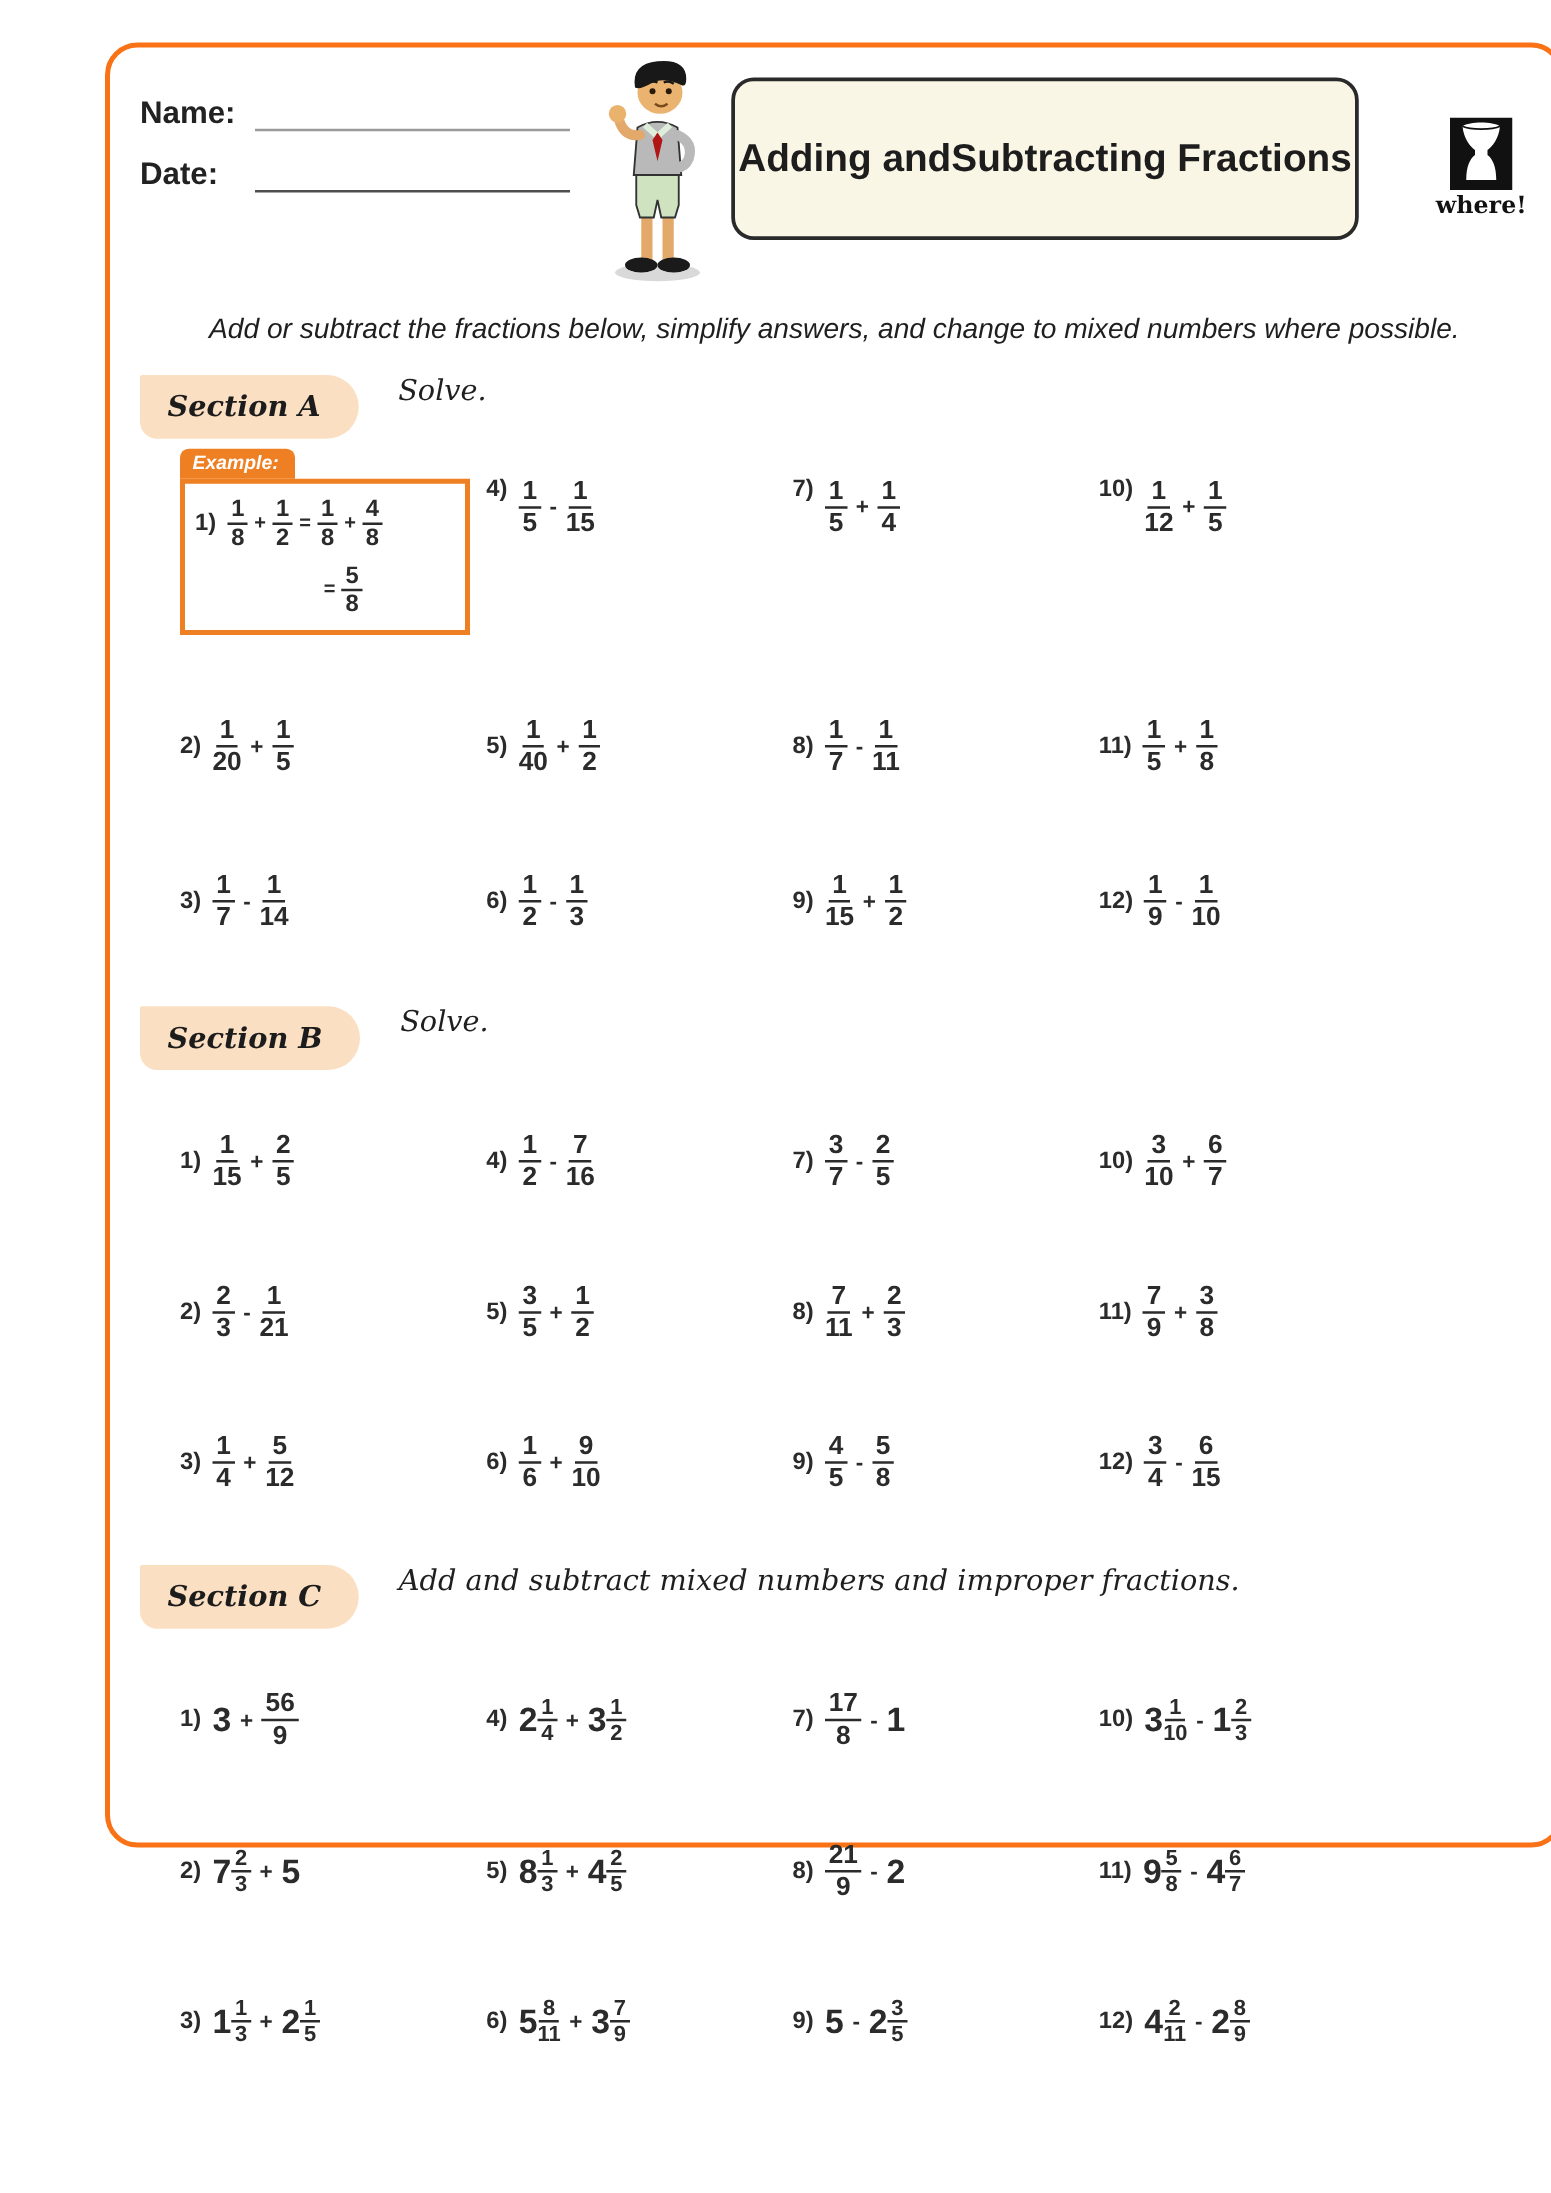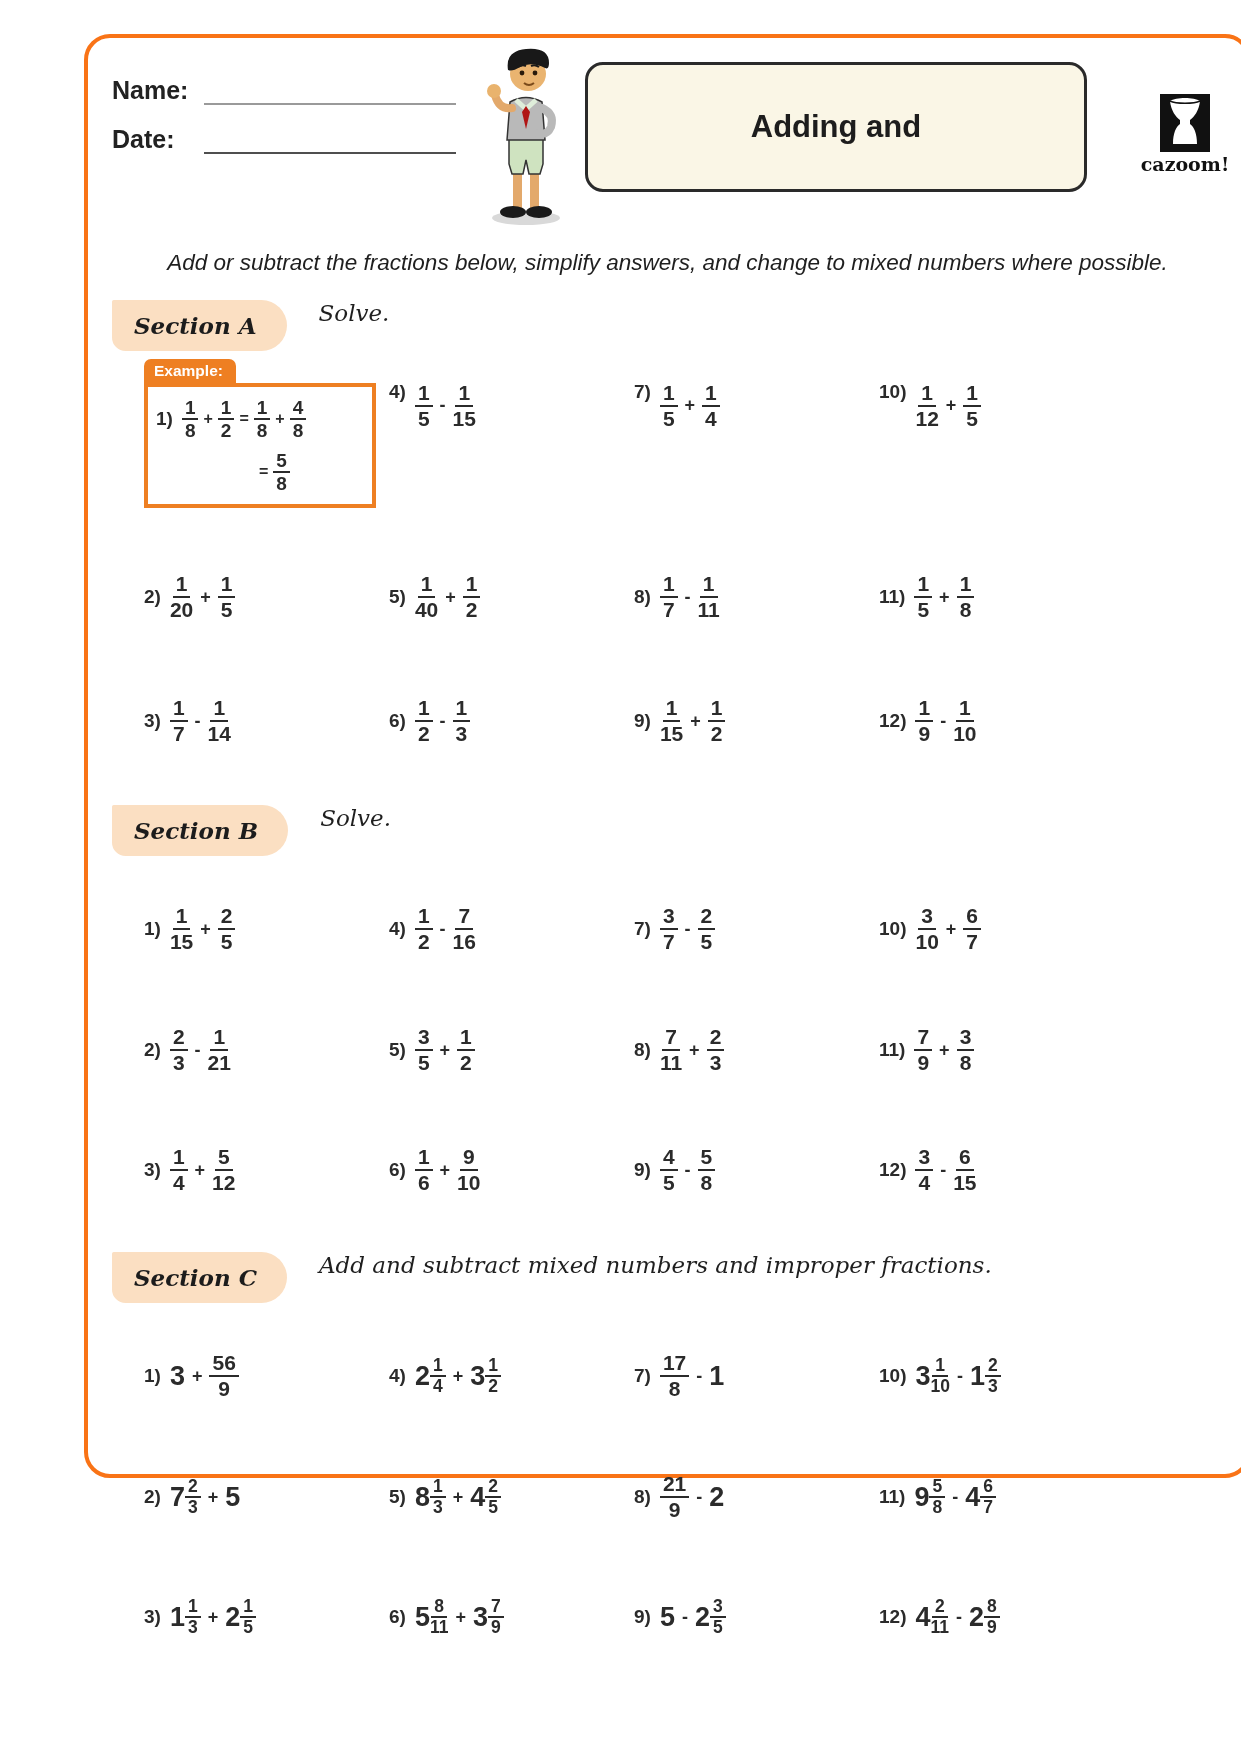"Subtracting Fractions" div { html: none -> <div>Subtracting Fractions</div> }
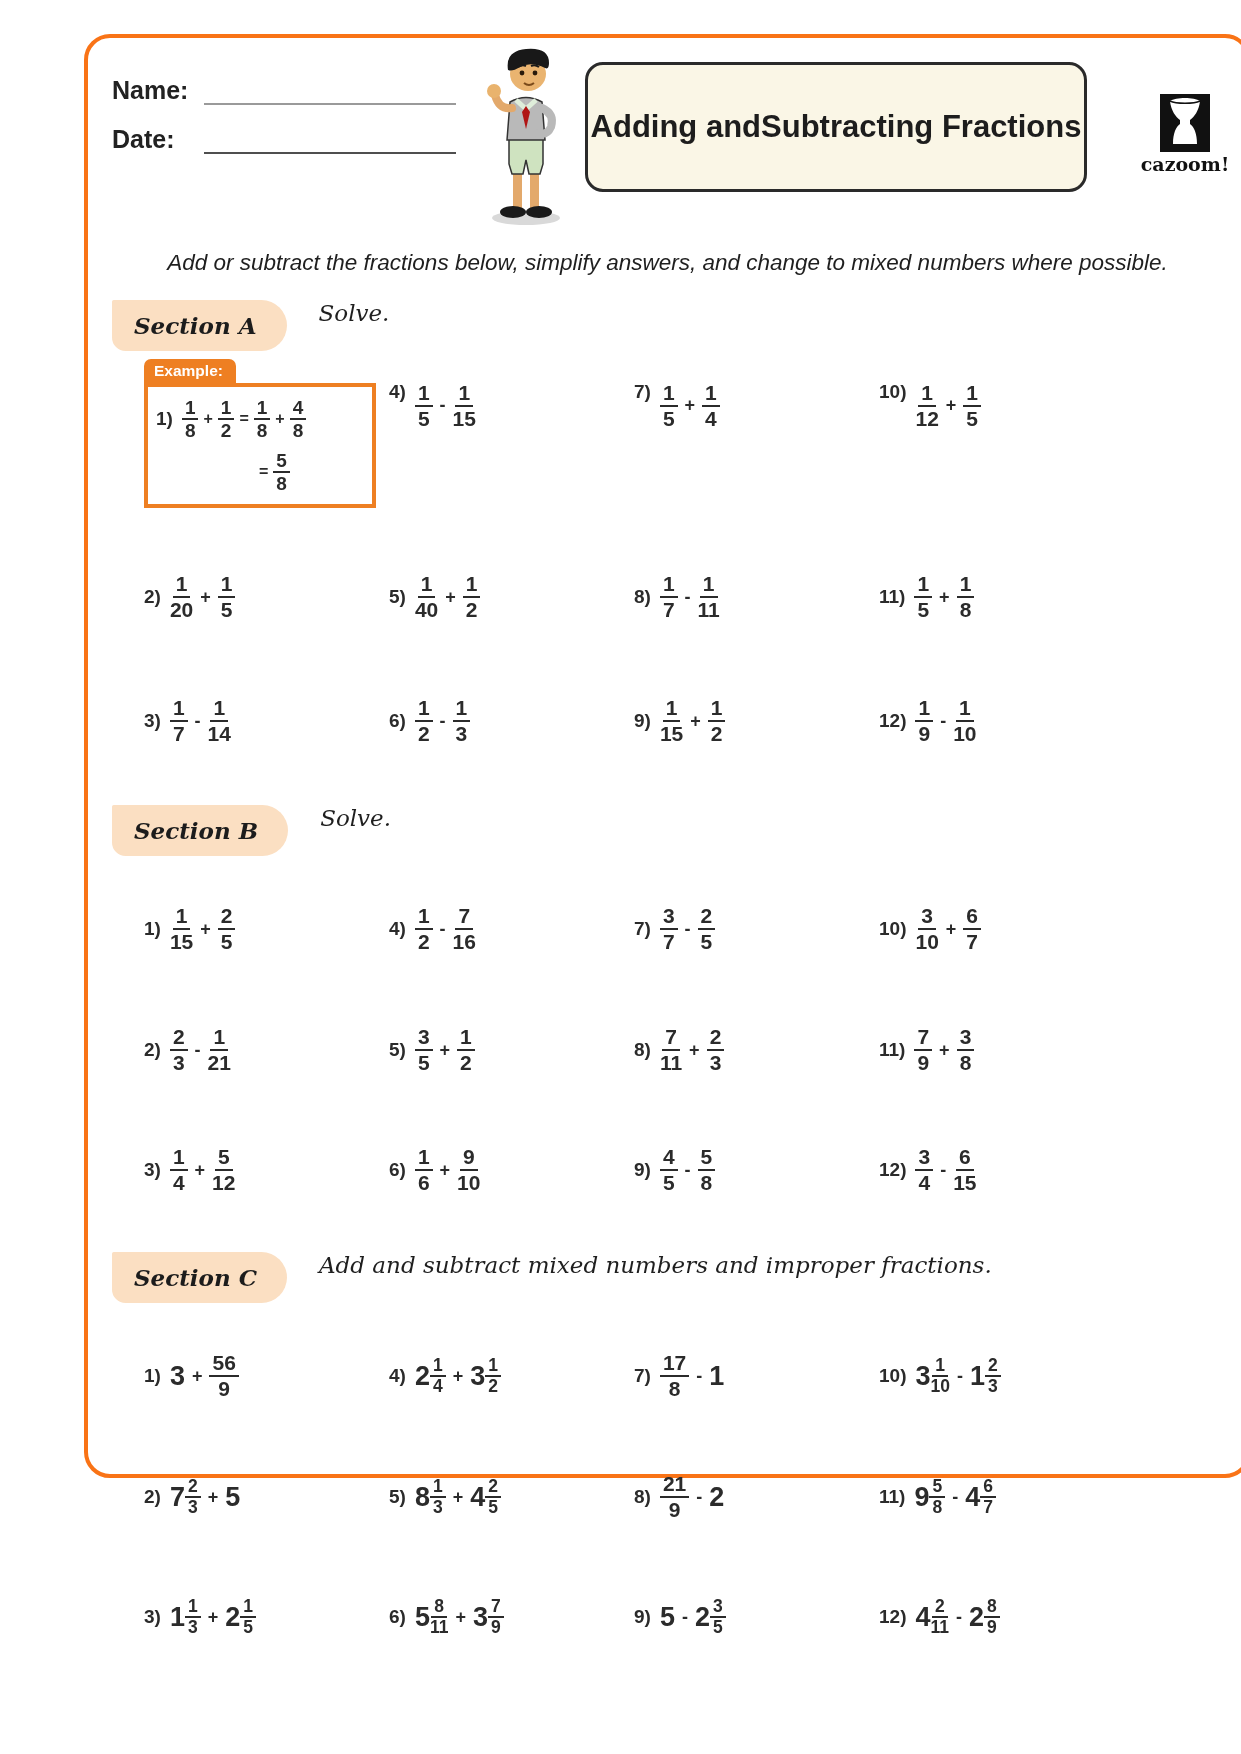"cazoom!" div.logo-text { text: cazoom -> where }
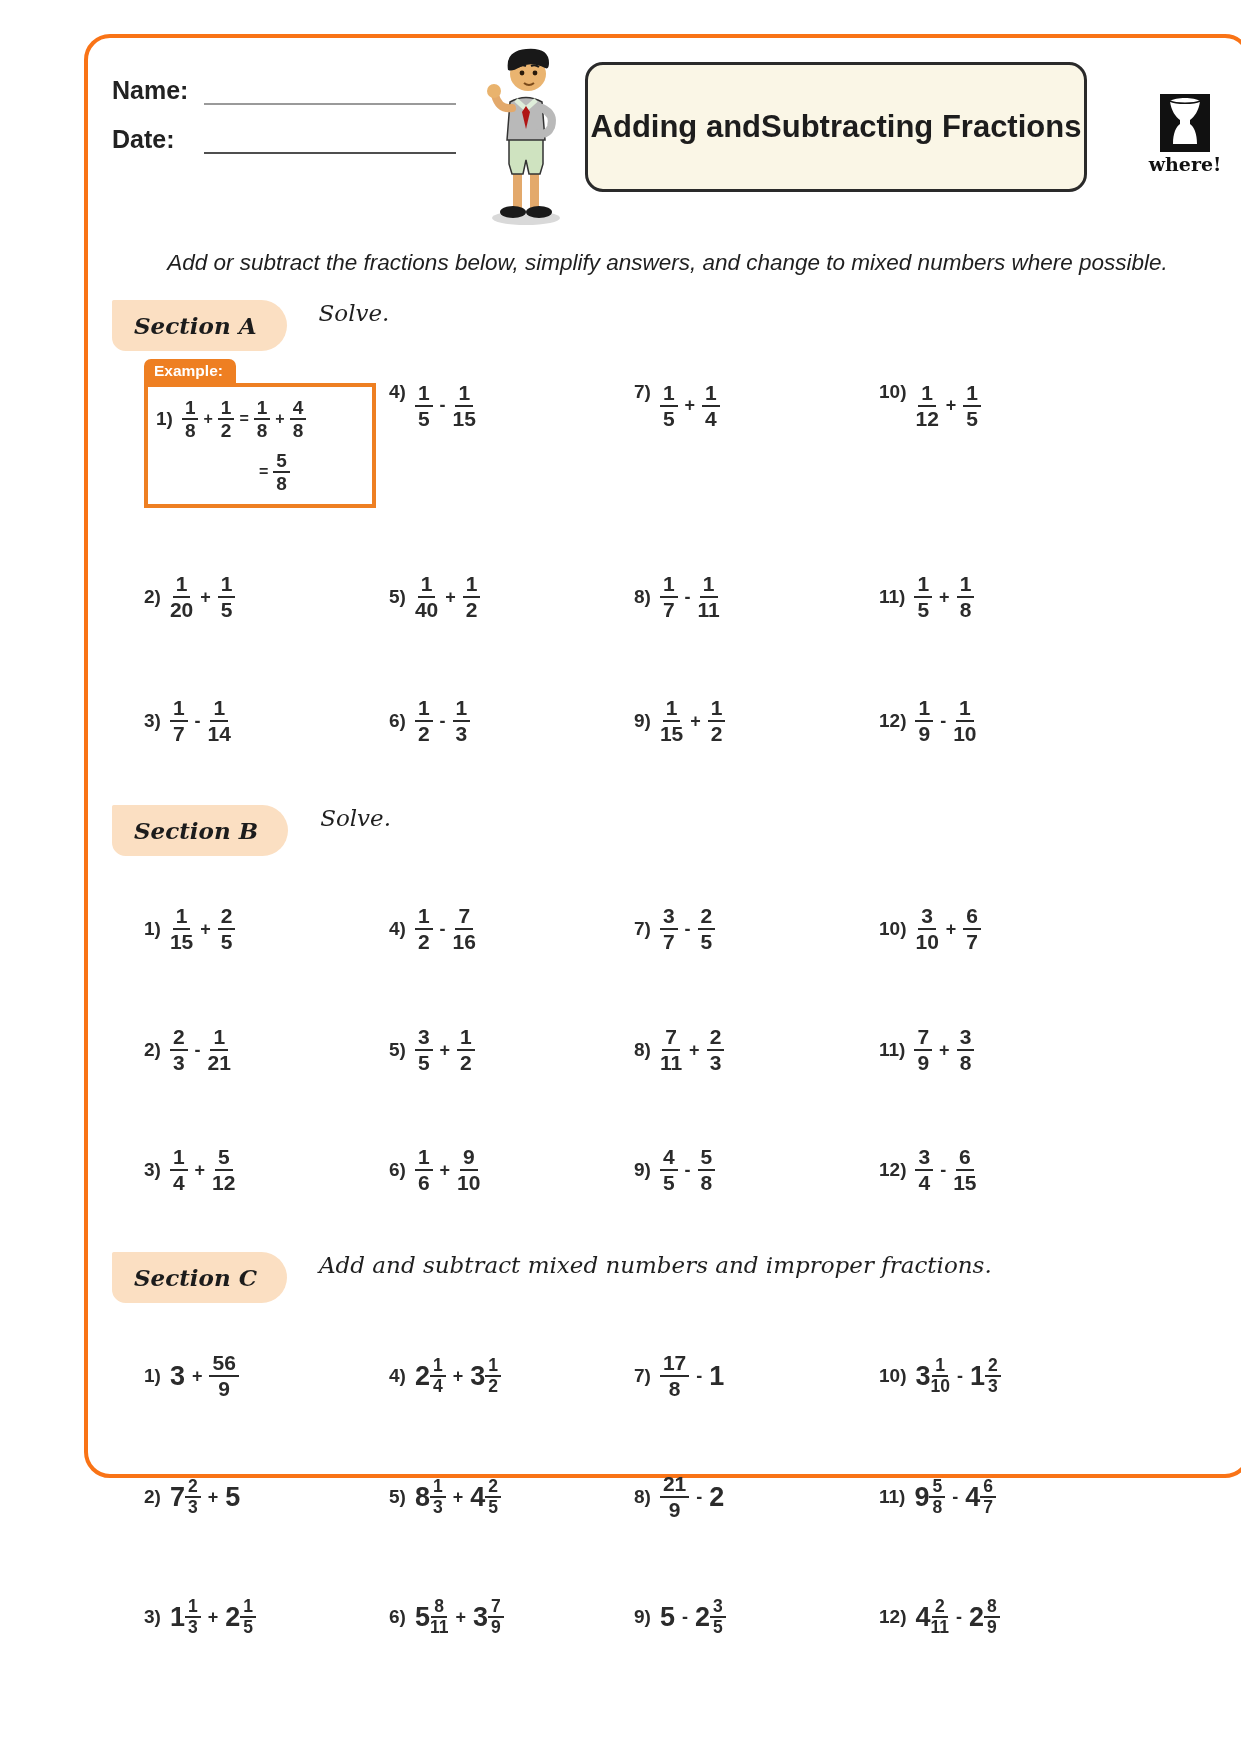"Example:" .ex-tab { font-style: none -> italic }
